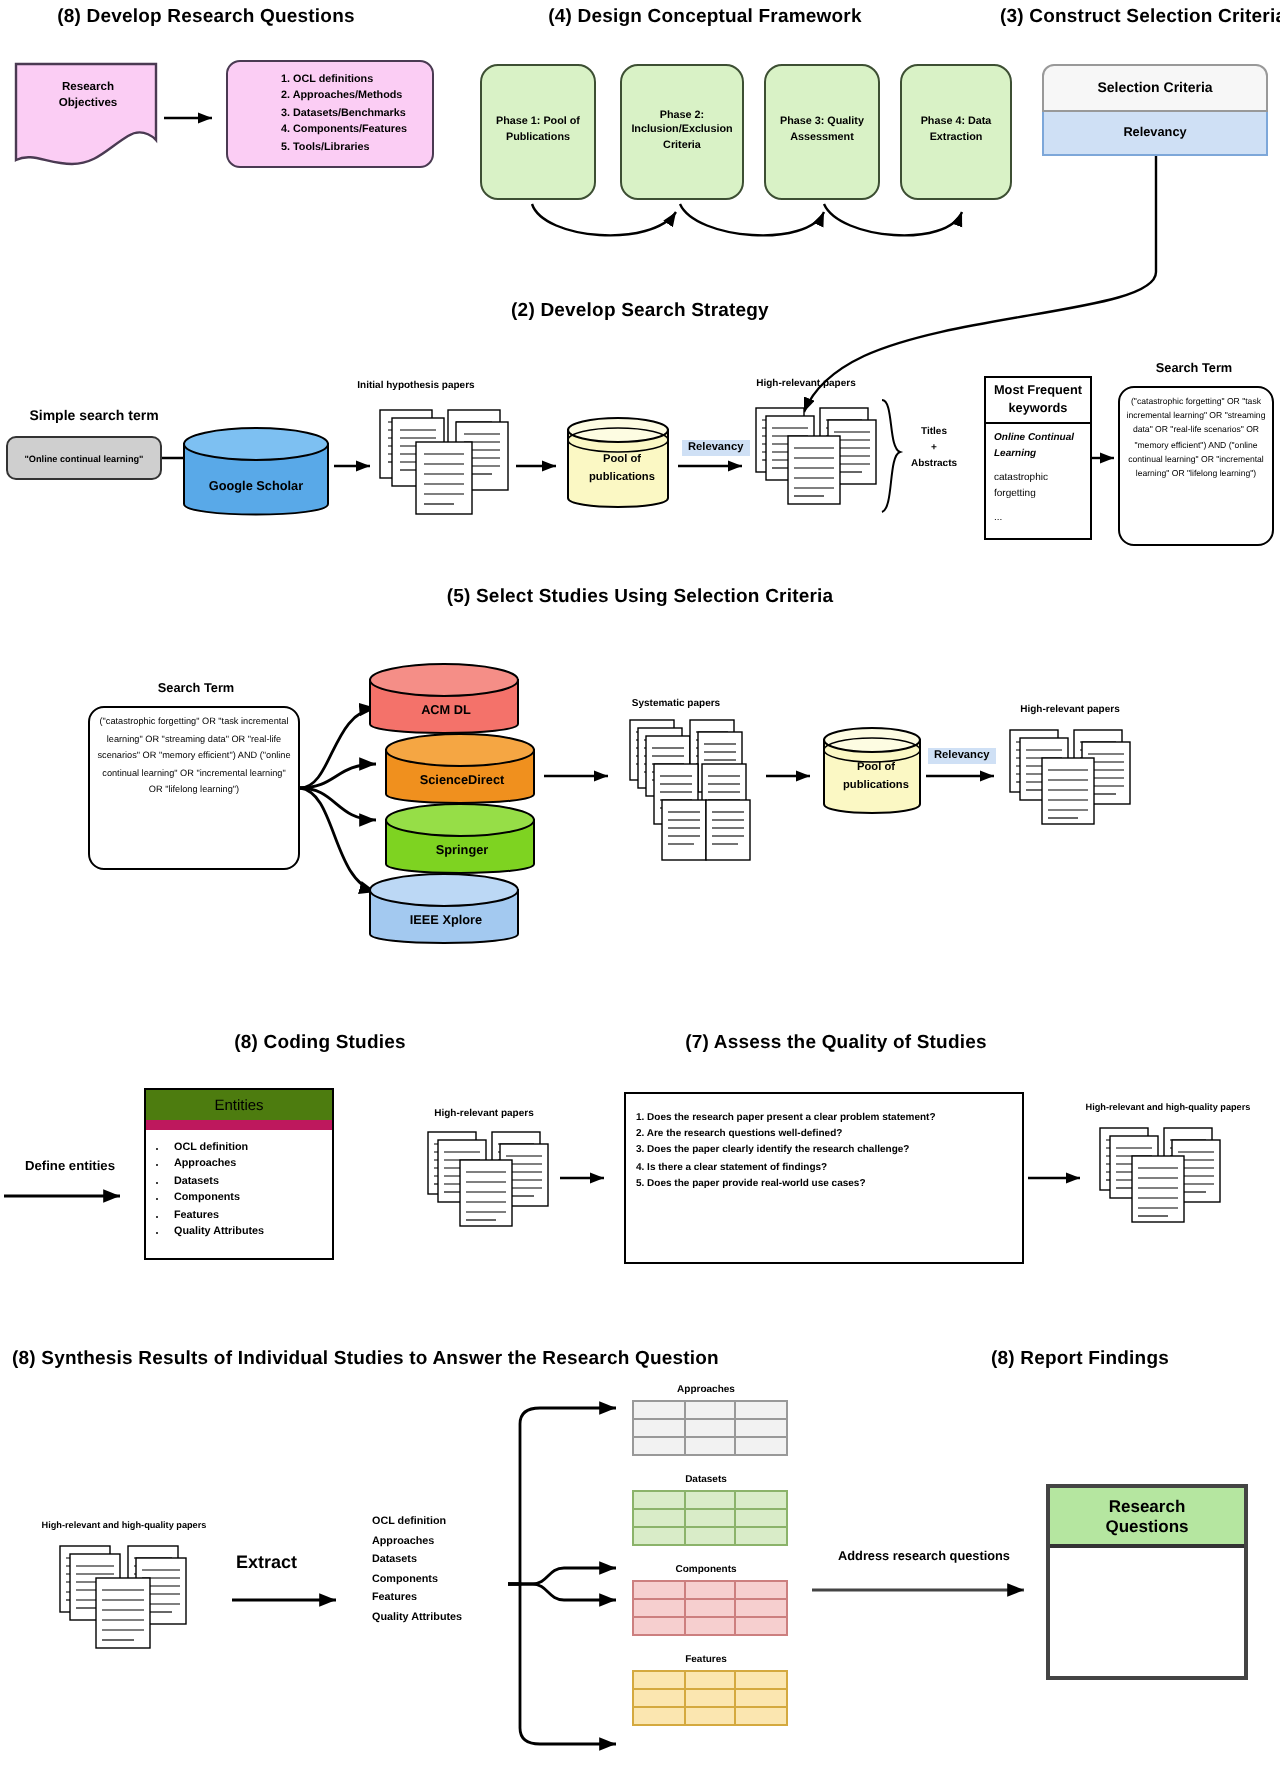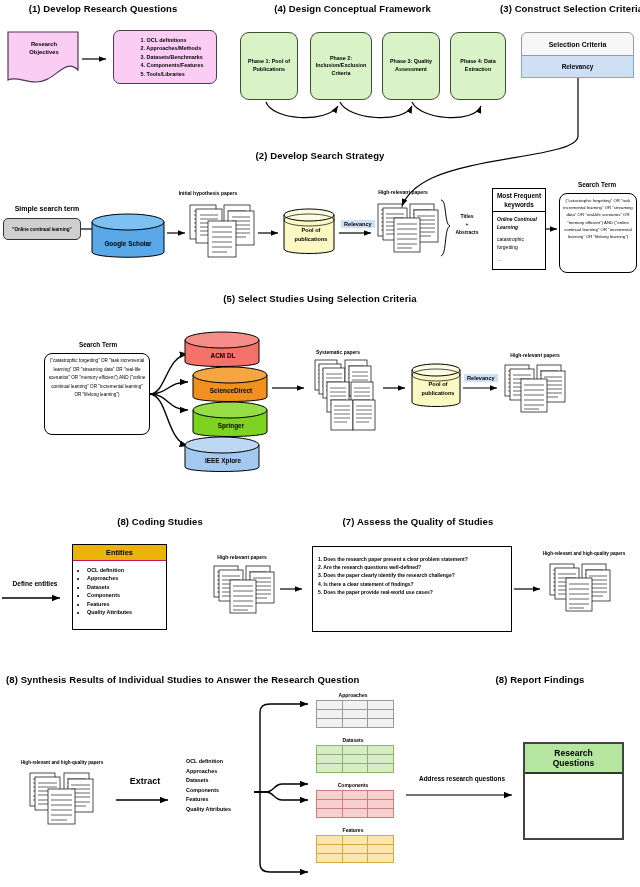"(1) Develop Research Questions" div.abs { text: 1 -> 8 }
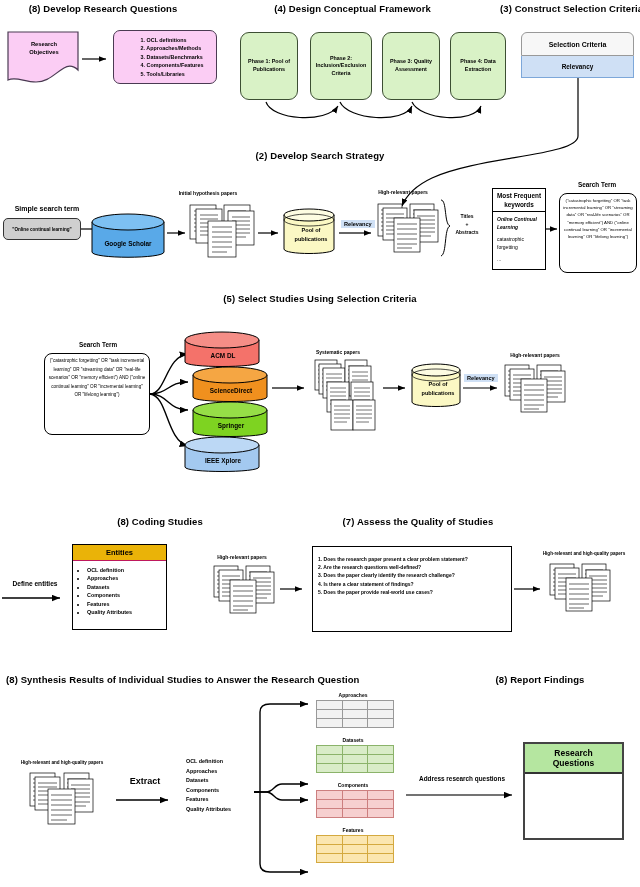"Entities" .ent-head { background: #eab308 -> #4d7c0f; border-bottom: 1px solid #be185d -> 5px solid #be185d; font-weight: bold -> normal }
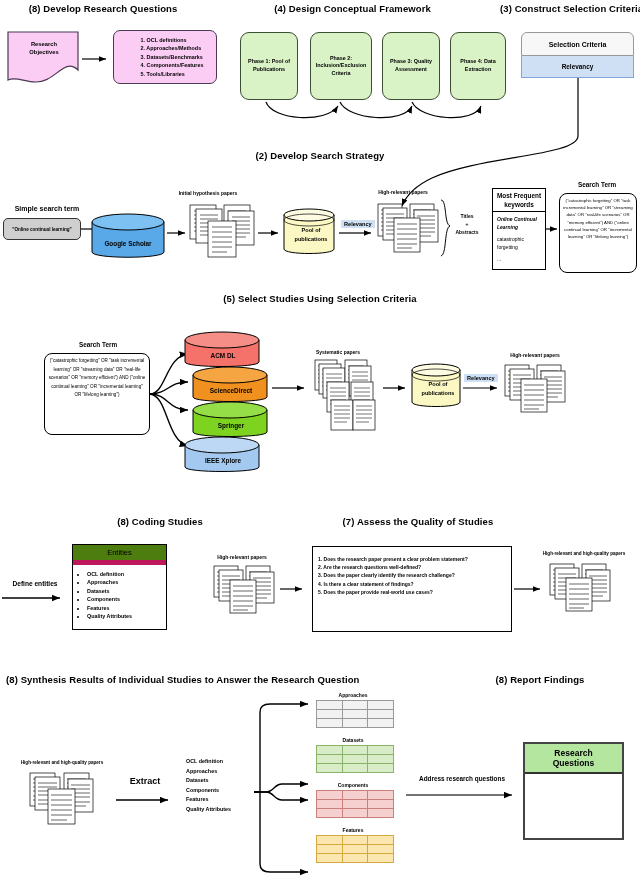"Extract" div.abs { text-align: center -> none }
